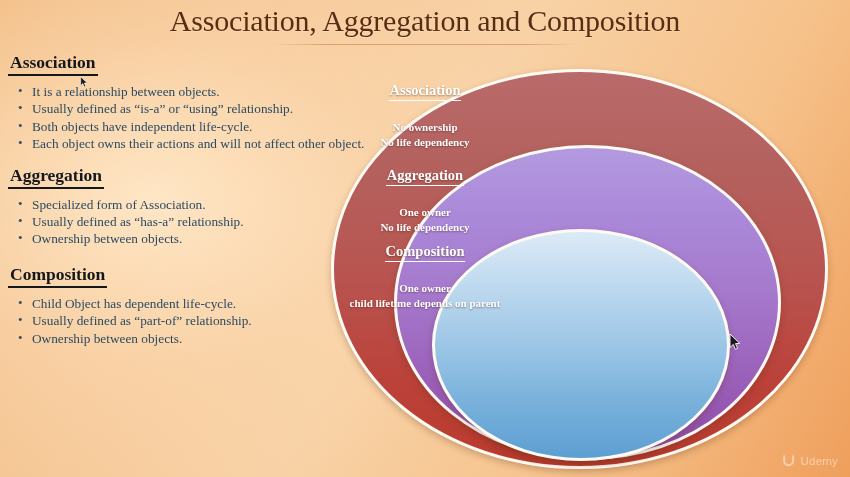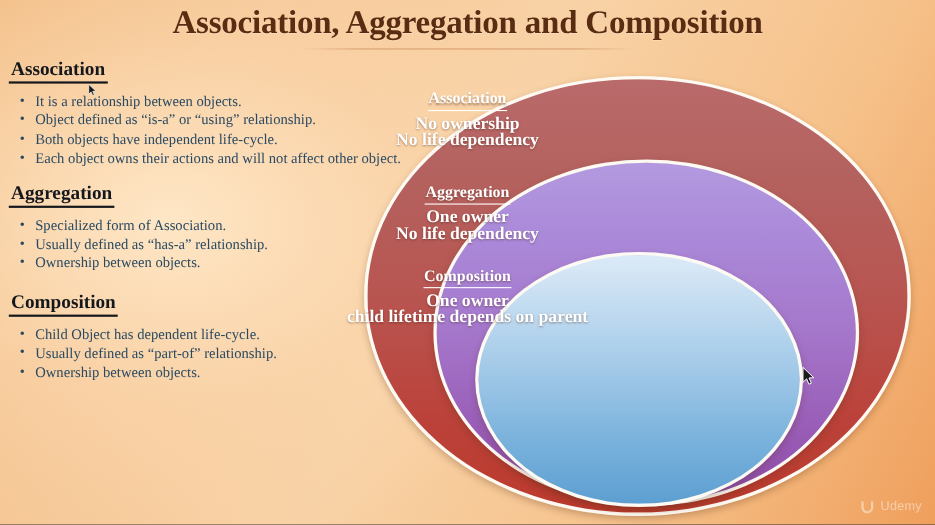"Association, Aggregation and Composition" .slide-title { font-weight: bold -> normal }
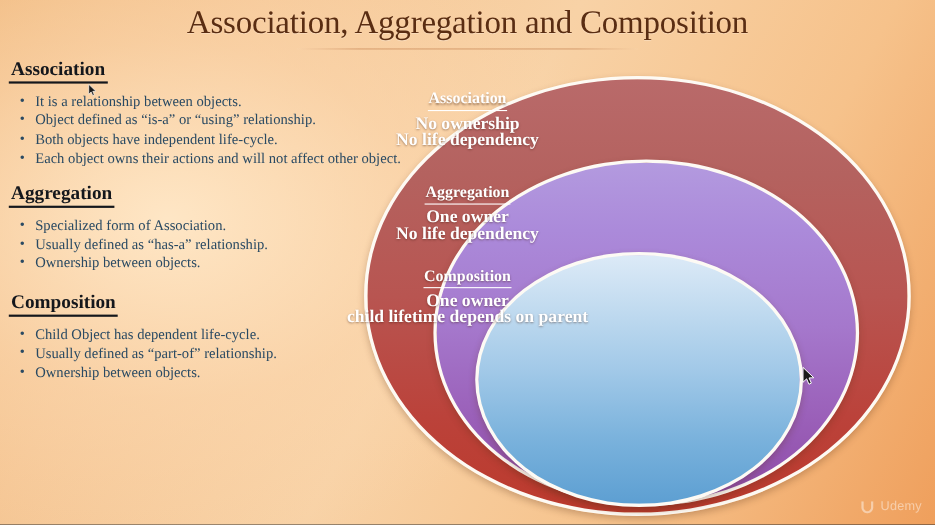"Object defined as “is-a” or" li { text: Object -> Usually }
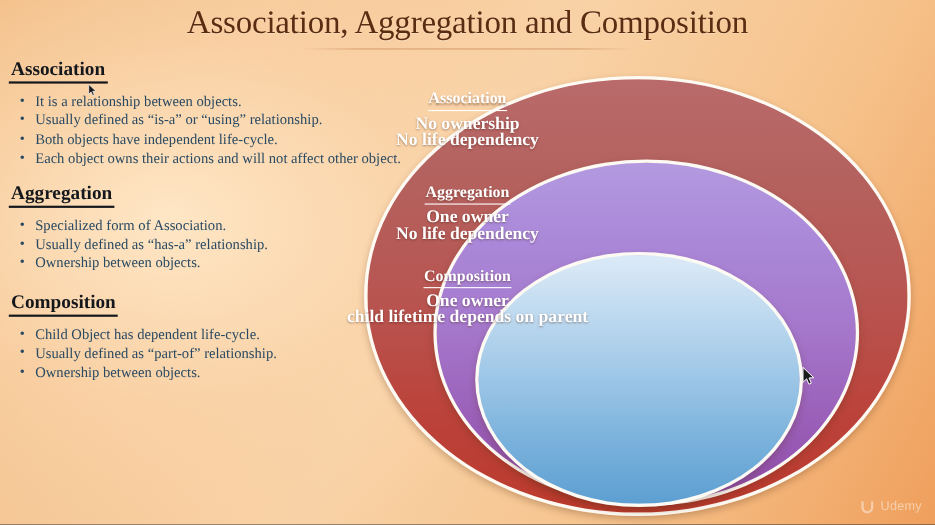"No ownership" .ell-sub { font-size: 16px -> 11px; margin-top: 5px -> 19px }
